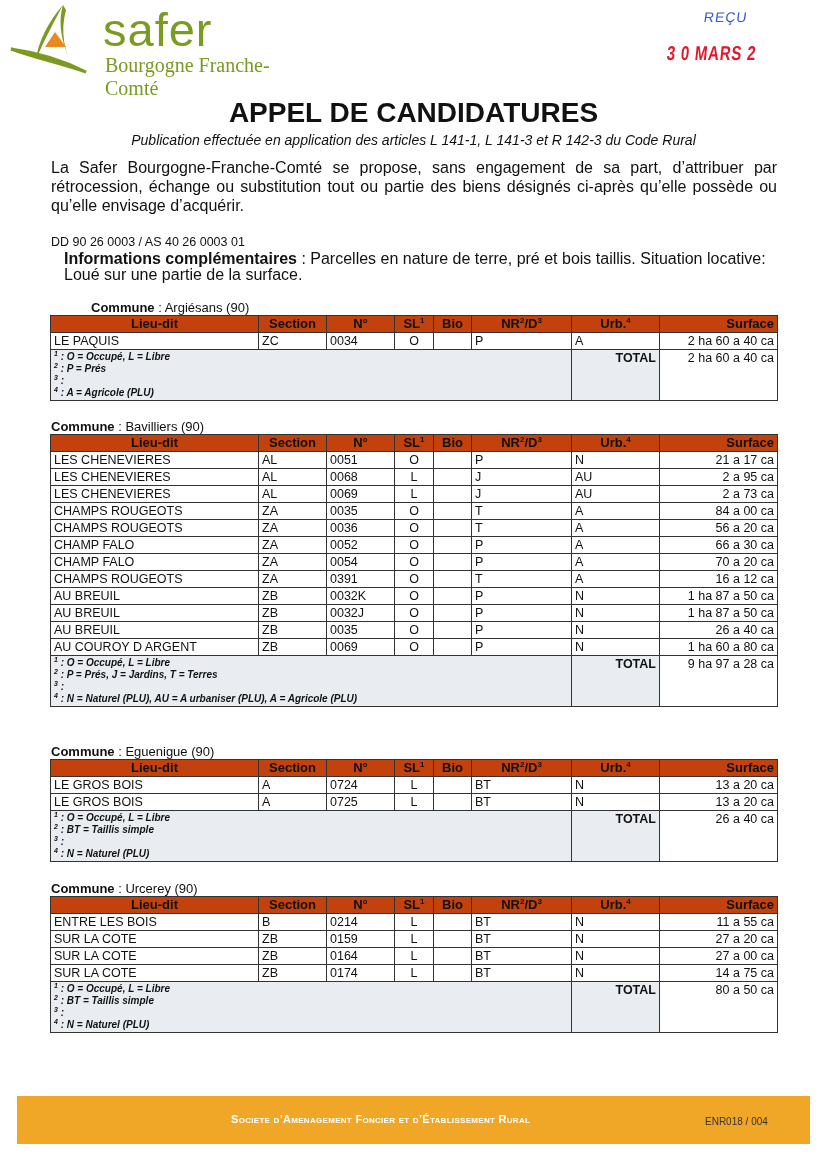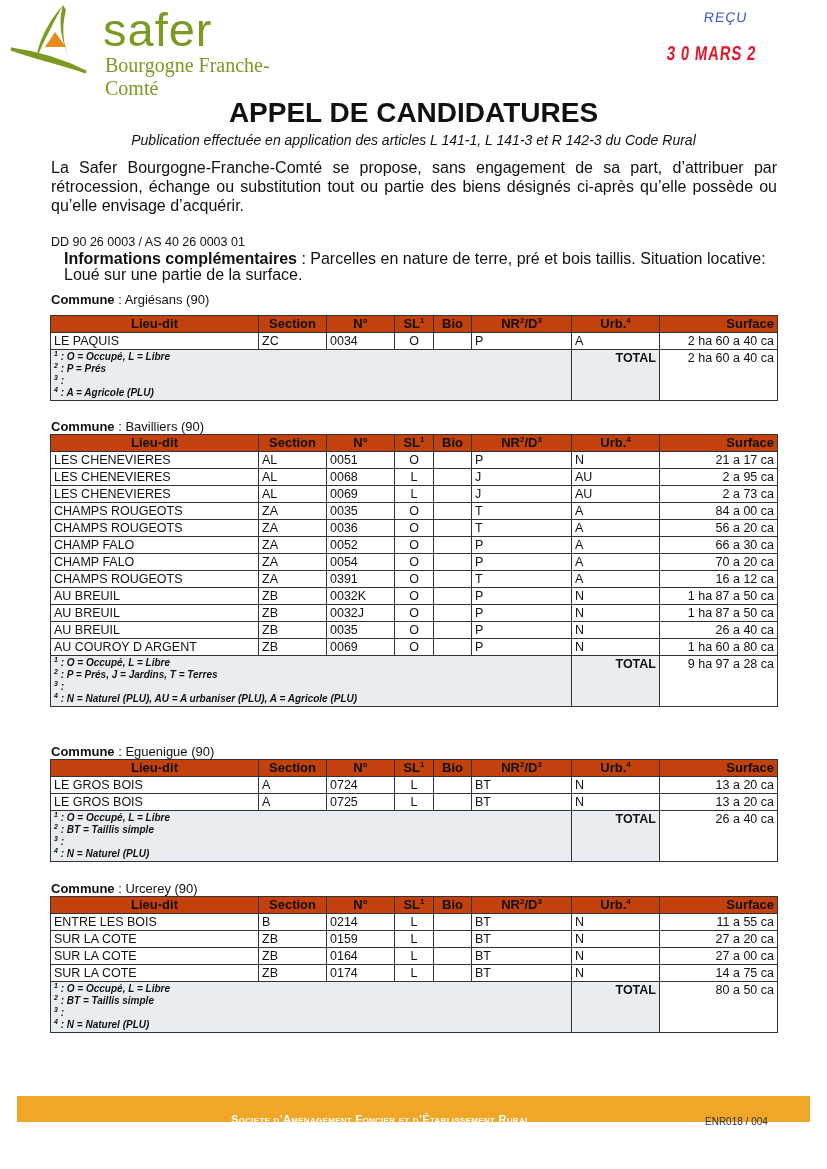"Commune : Argiésans (90)" div.commune { margin-left: none -> 40px; top: 292px -> 300px }
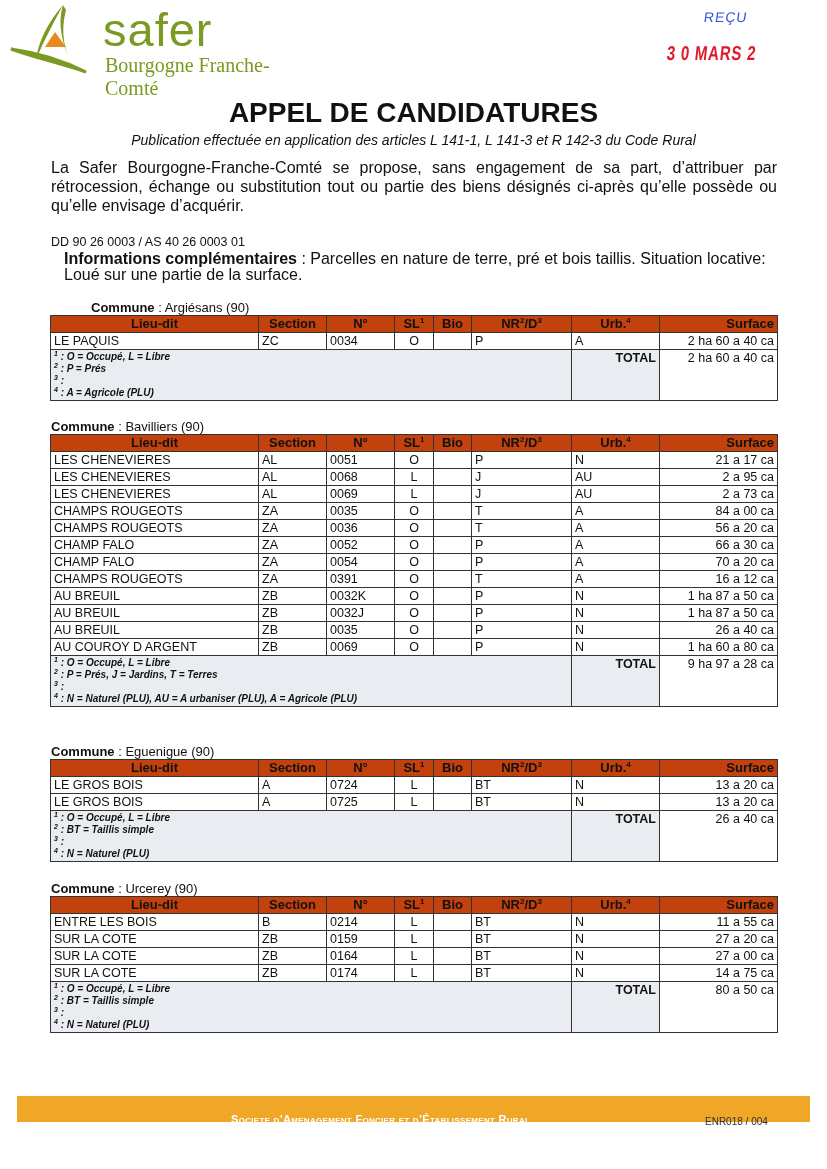"Societe d’Amenagement Foncier et" .footer { height: 26px -> 48px }
